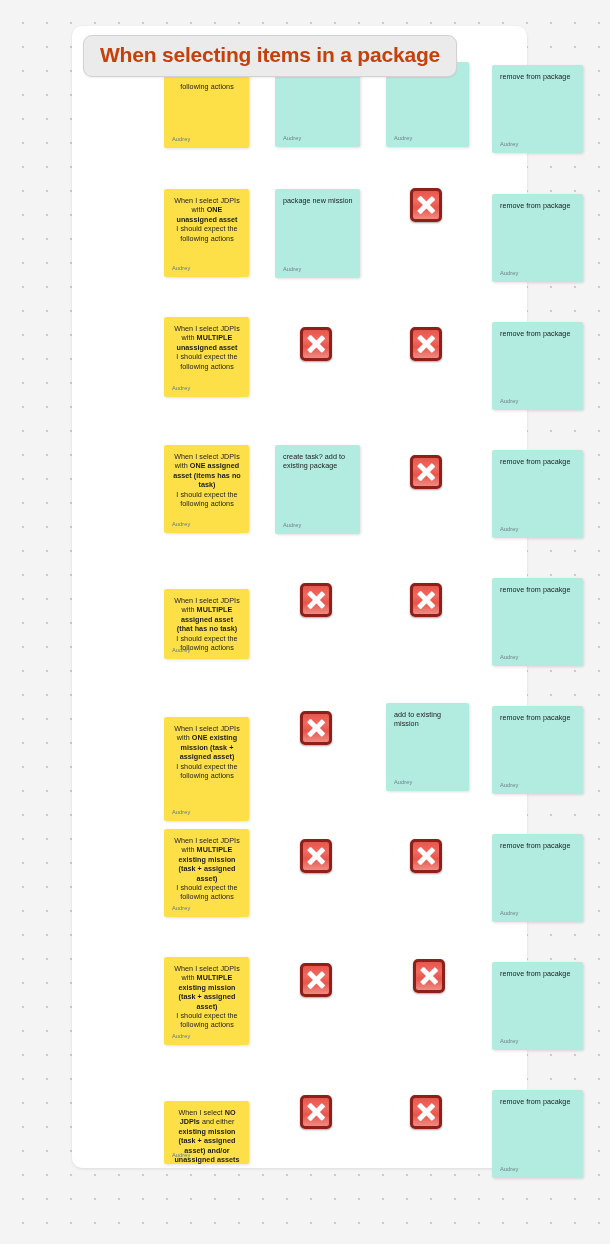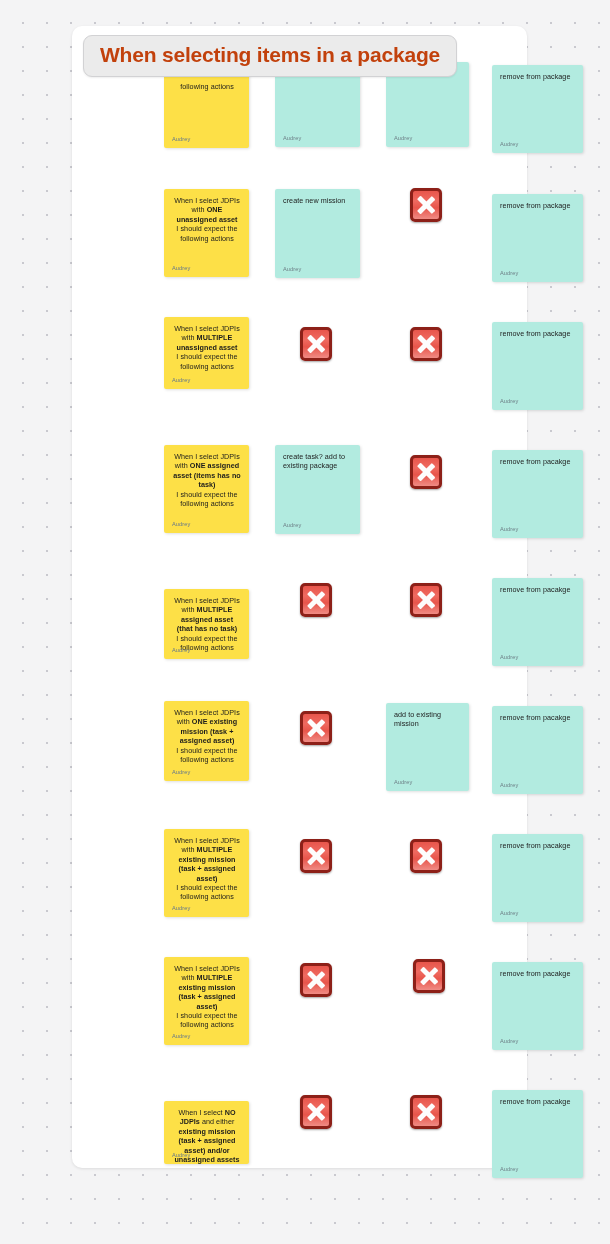"create new mission" div.card-text { text: create -> package }
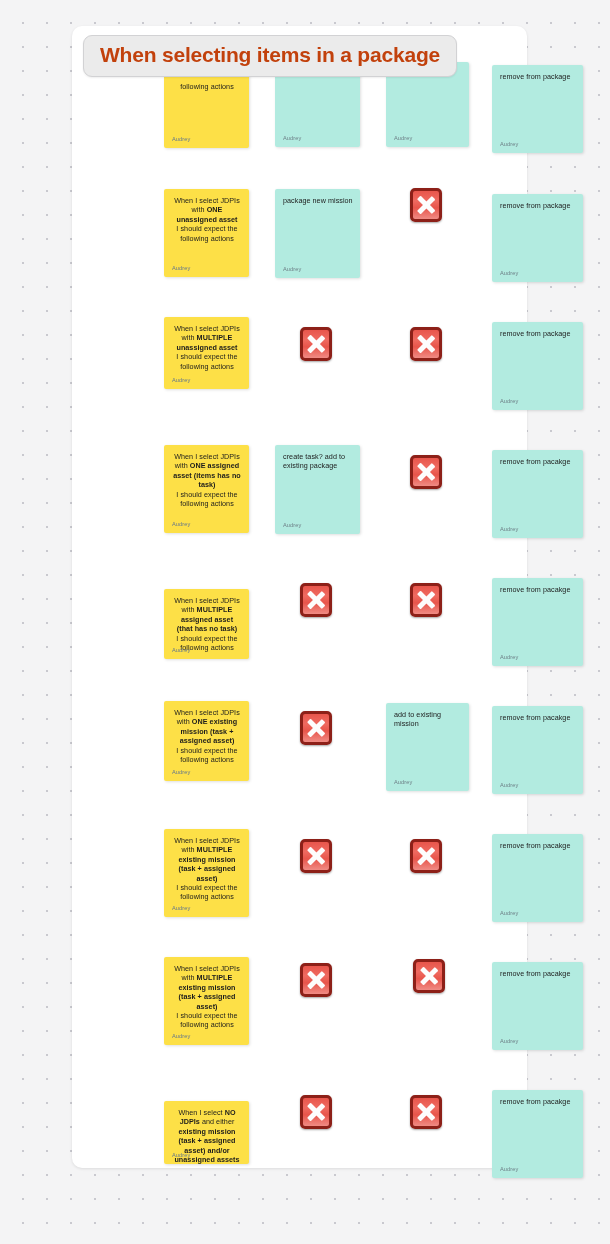"When I select JDPIs with MULTIPLE unassigned" div.card { height: 72px -> 80px }
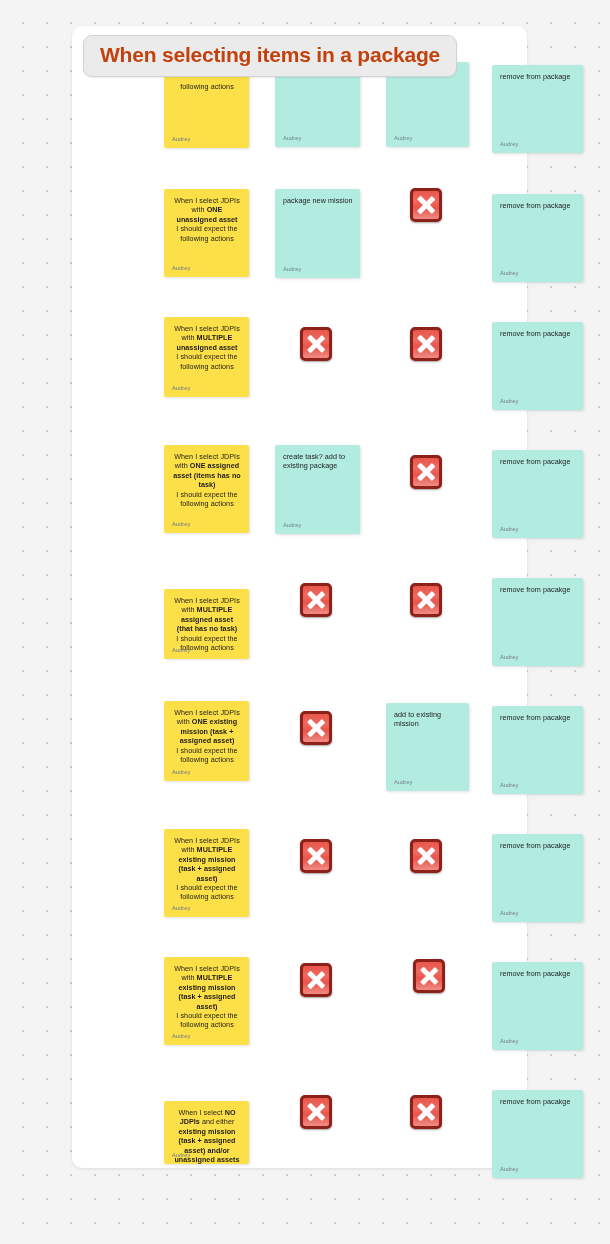"When I select JDPIs with ONE existing" div.card { height: 80px -> 104px; top: 0px -> 16px }
